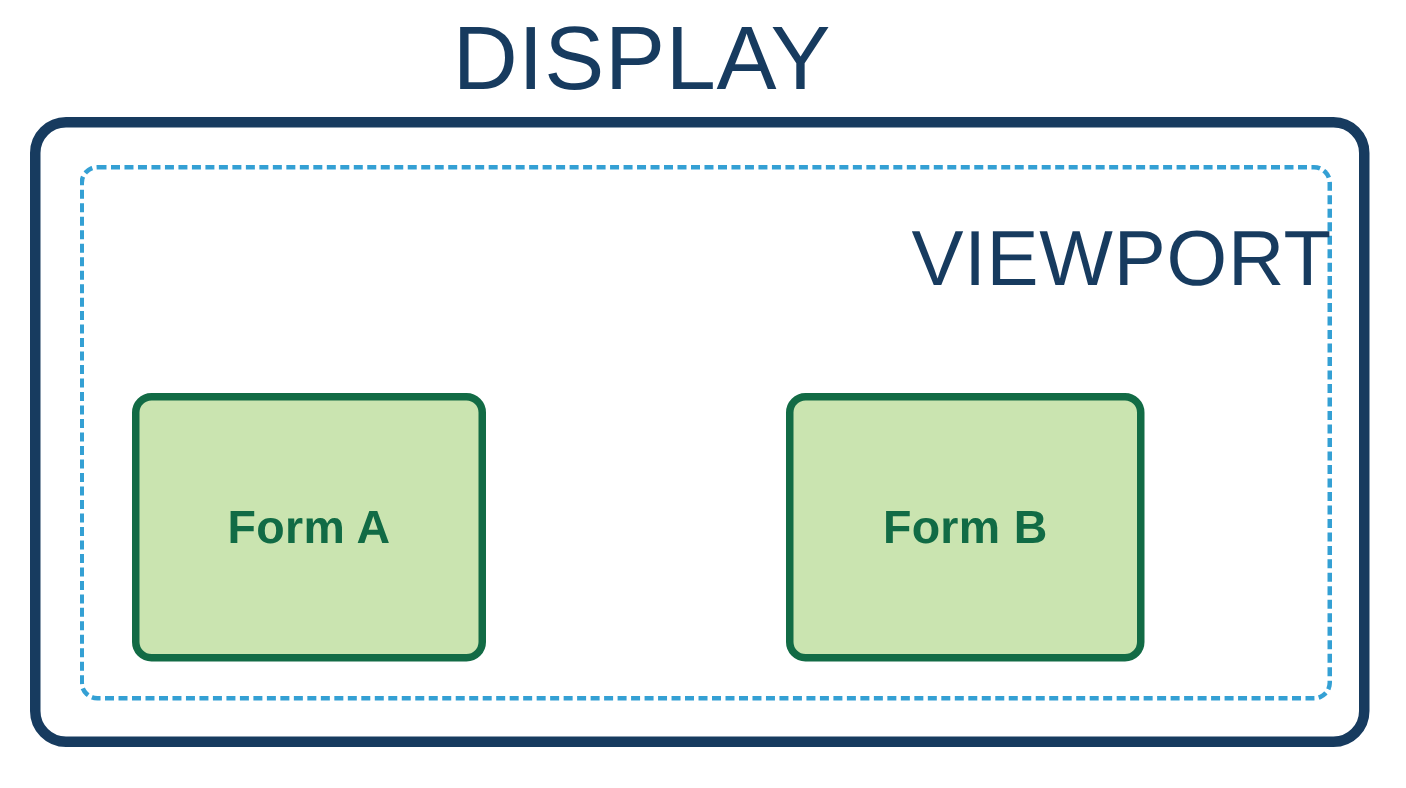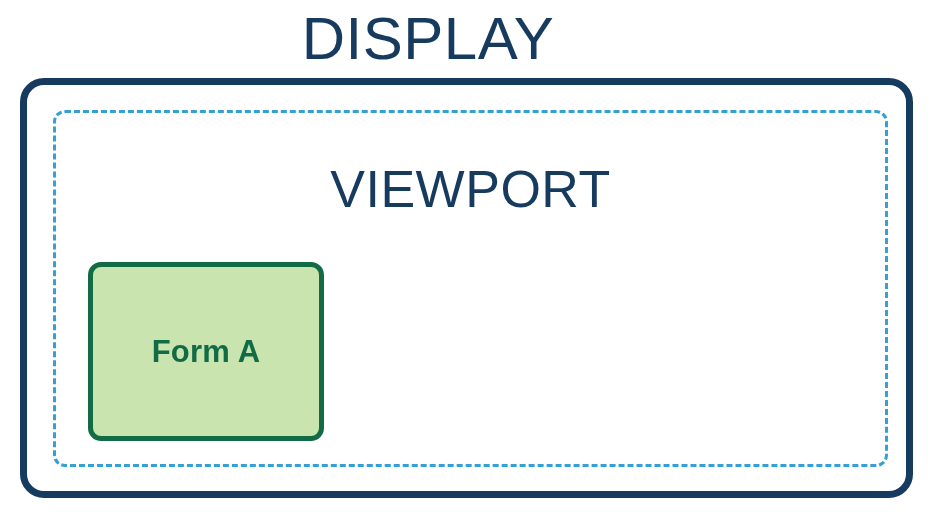"VIEWPORT" .viewport-title { text-align: center -> right; top: 158px -> 142px }
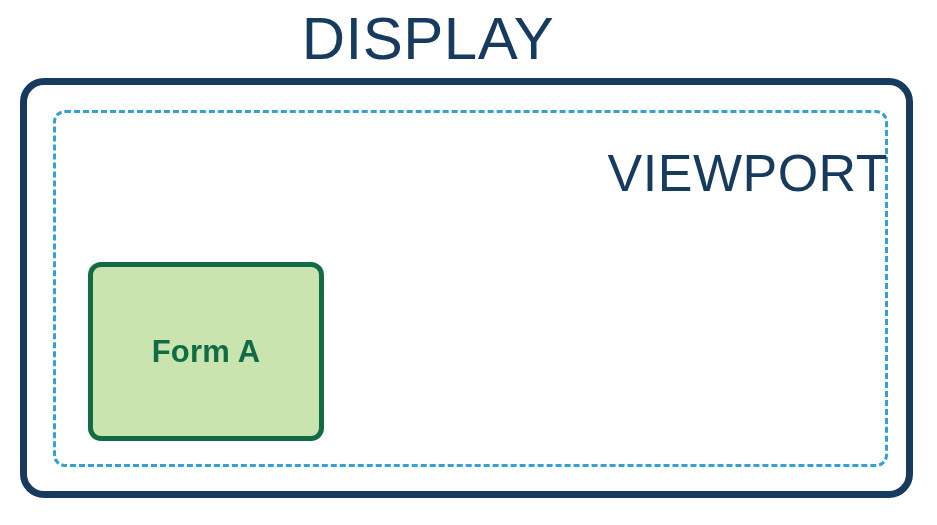"Form B" div.form-box { html: none -> <div> <span>Form B</span> </div> }
